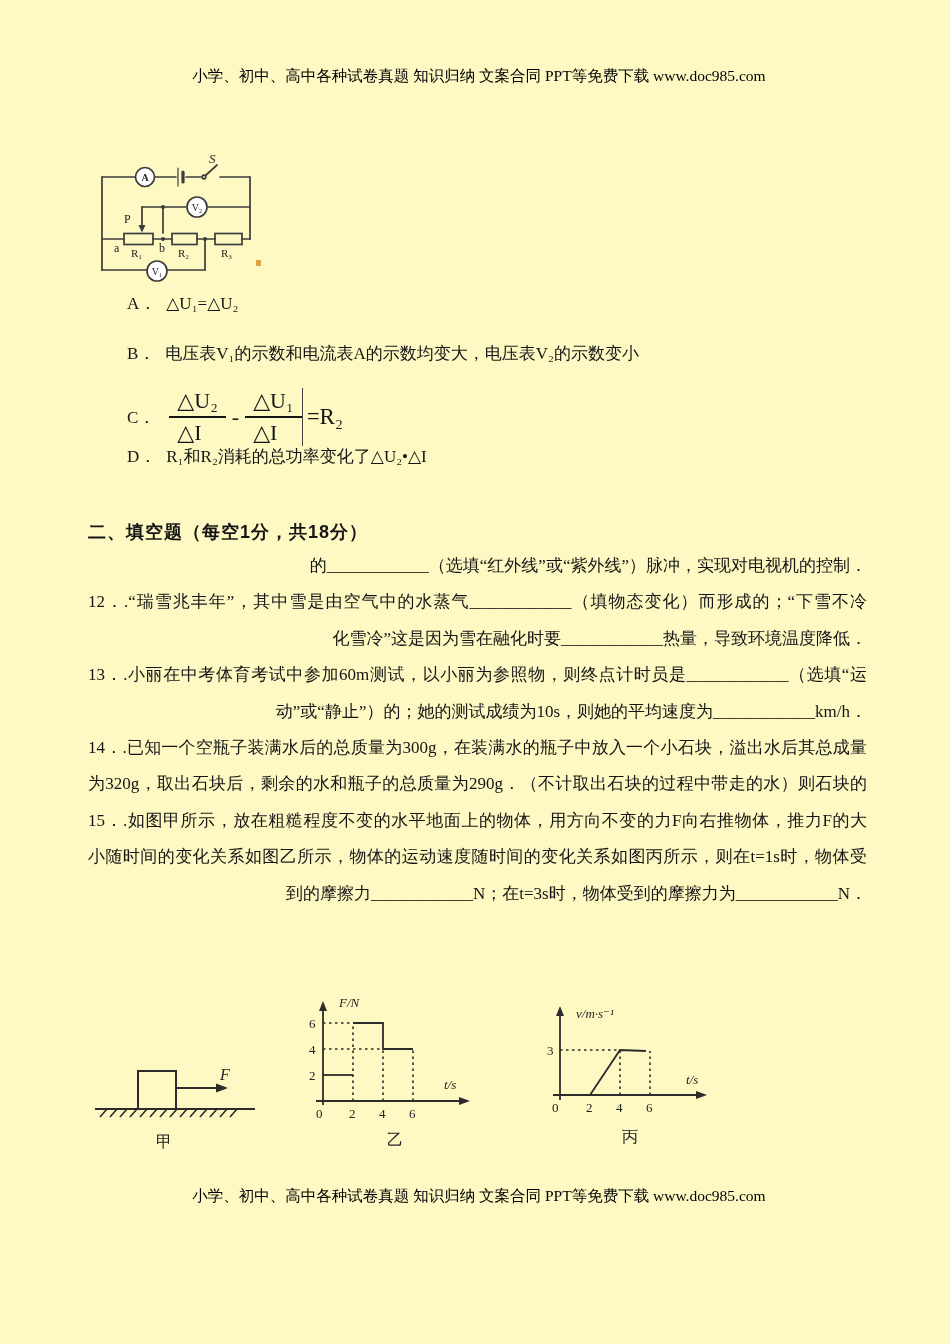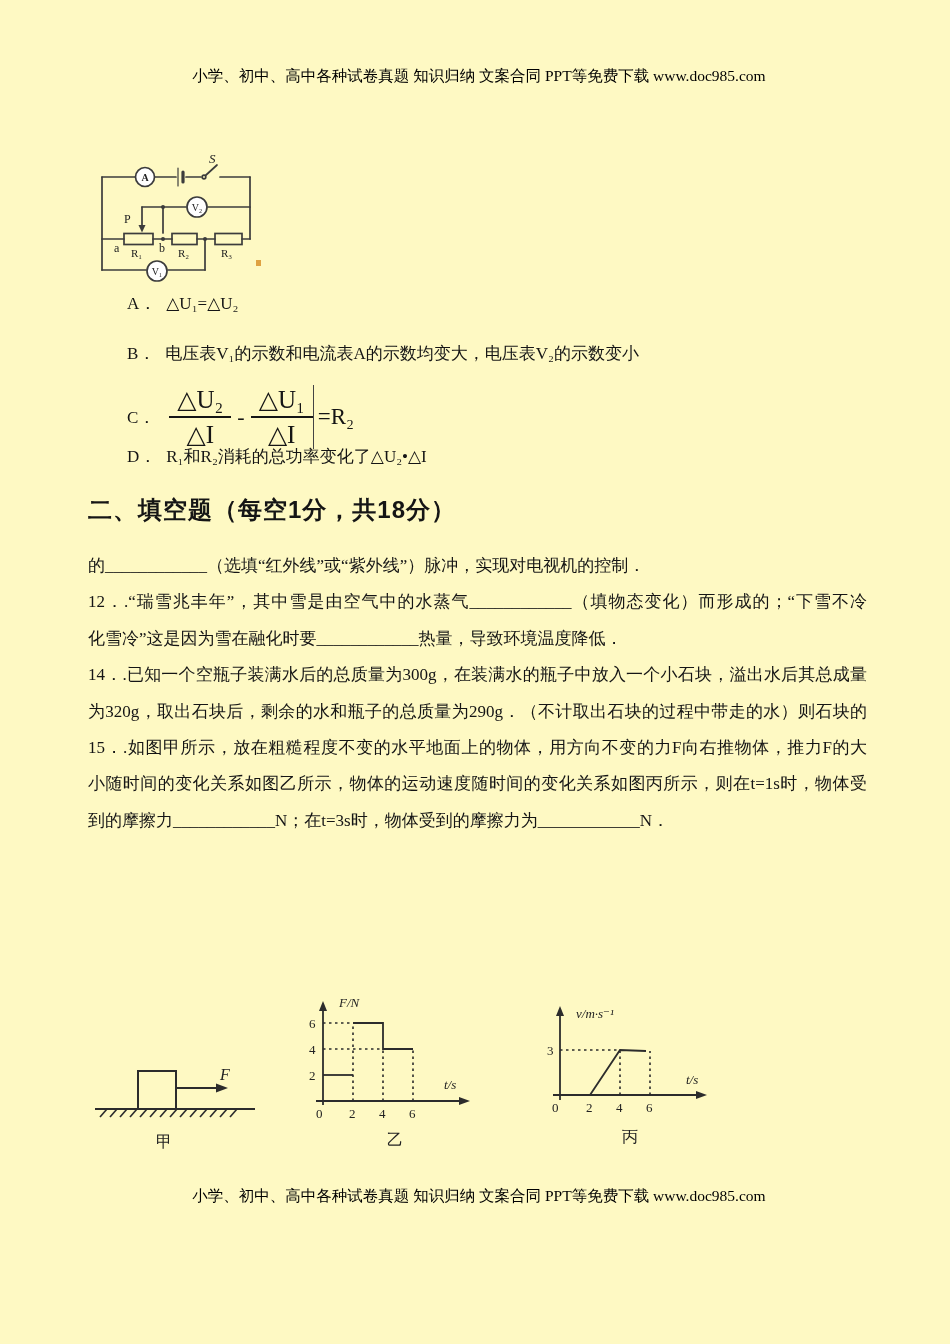"△U₂" .frac { font-size: 25px -> 22px; text-align: center -> left }
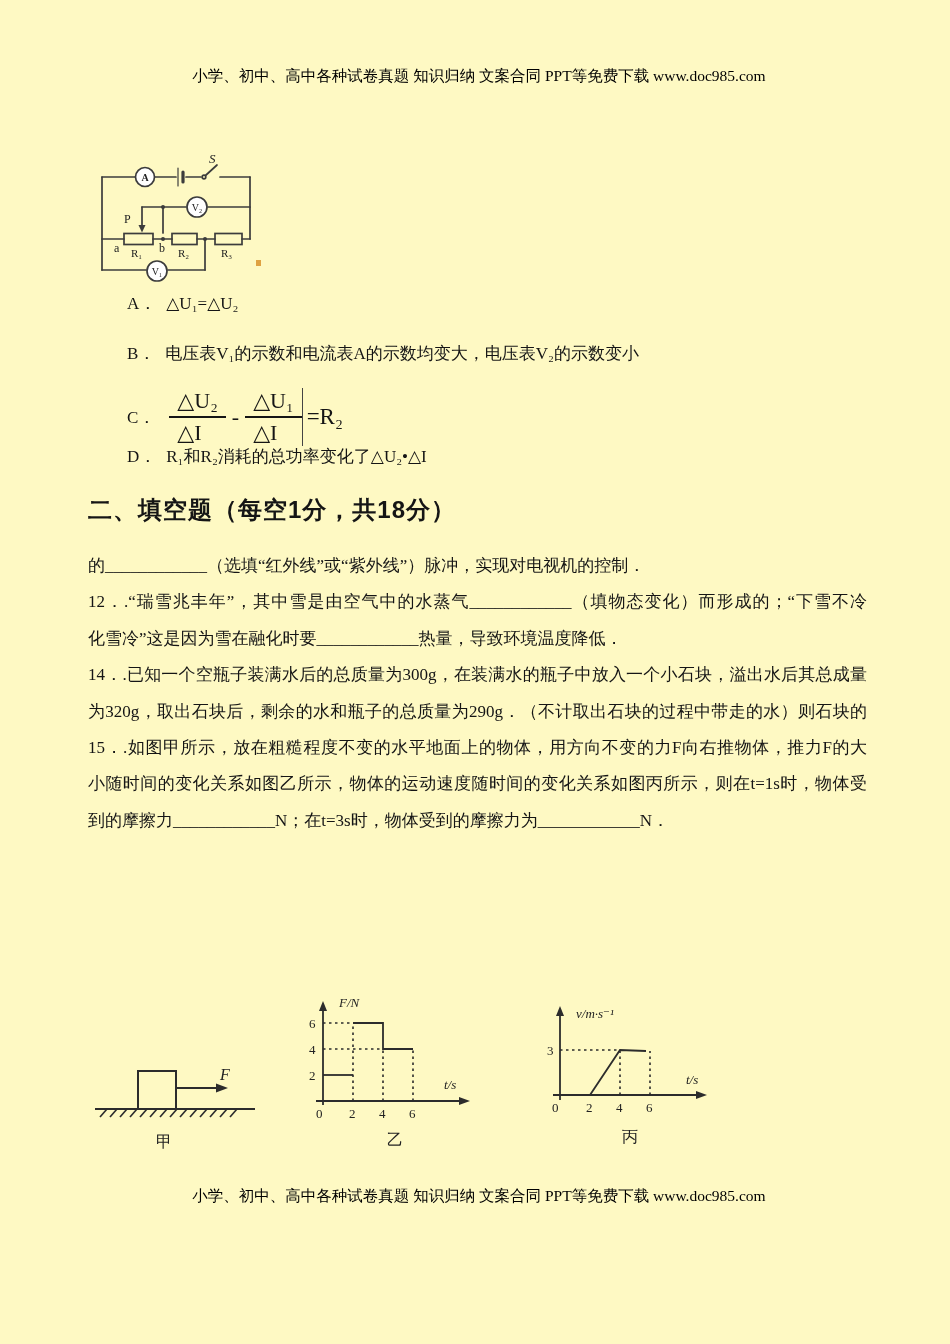"二、填空题（每空1分，共18分）" .section-title { font-size: 24px -> 18px; top: 494px -> 520px }
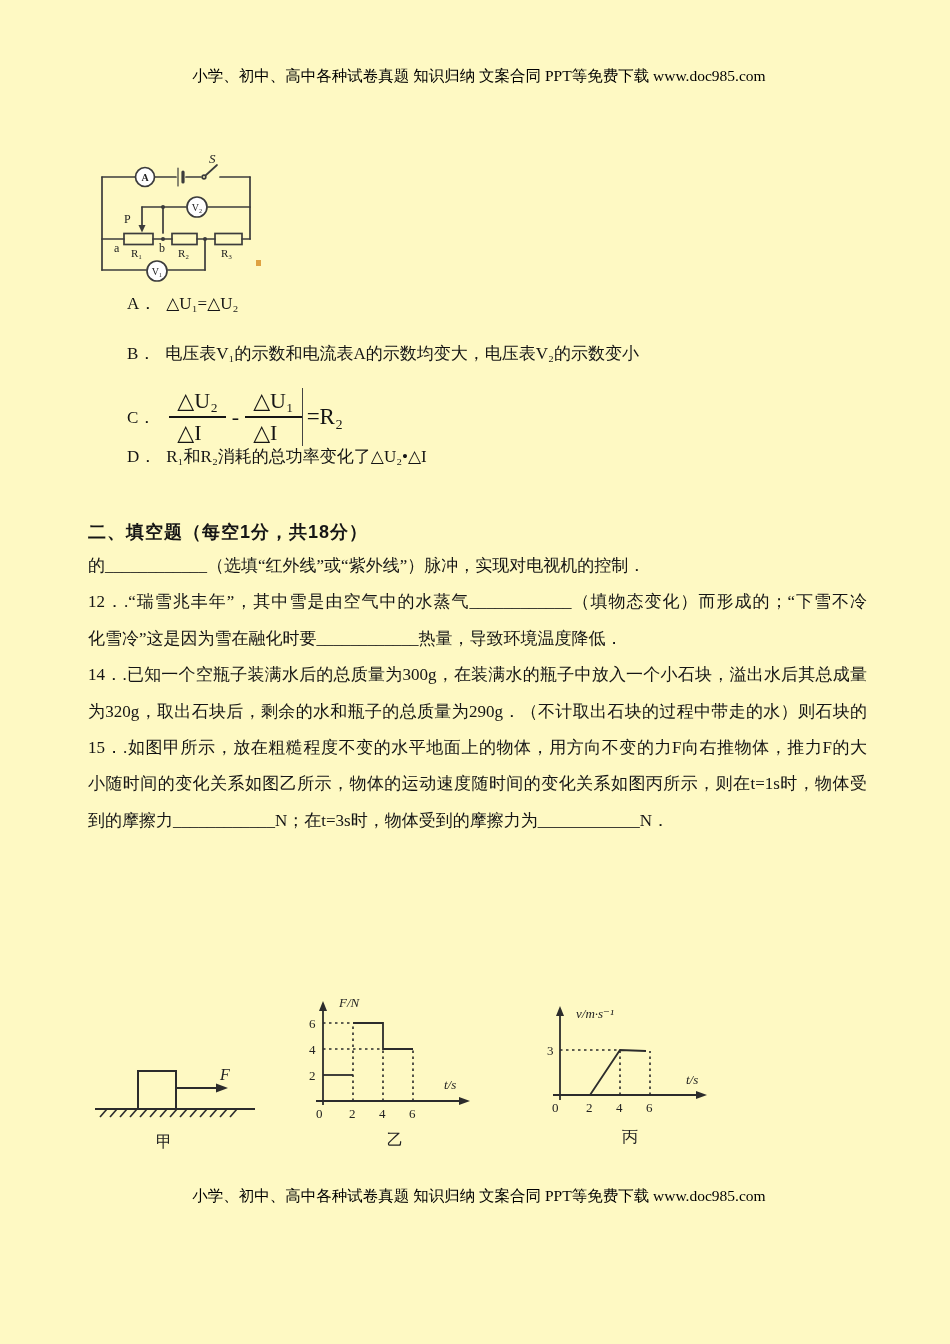"的____________（选填“红外线”或“紫外线”）脉冲，实现对电视机的控制" .q-line { text-align: none -> right }
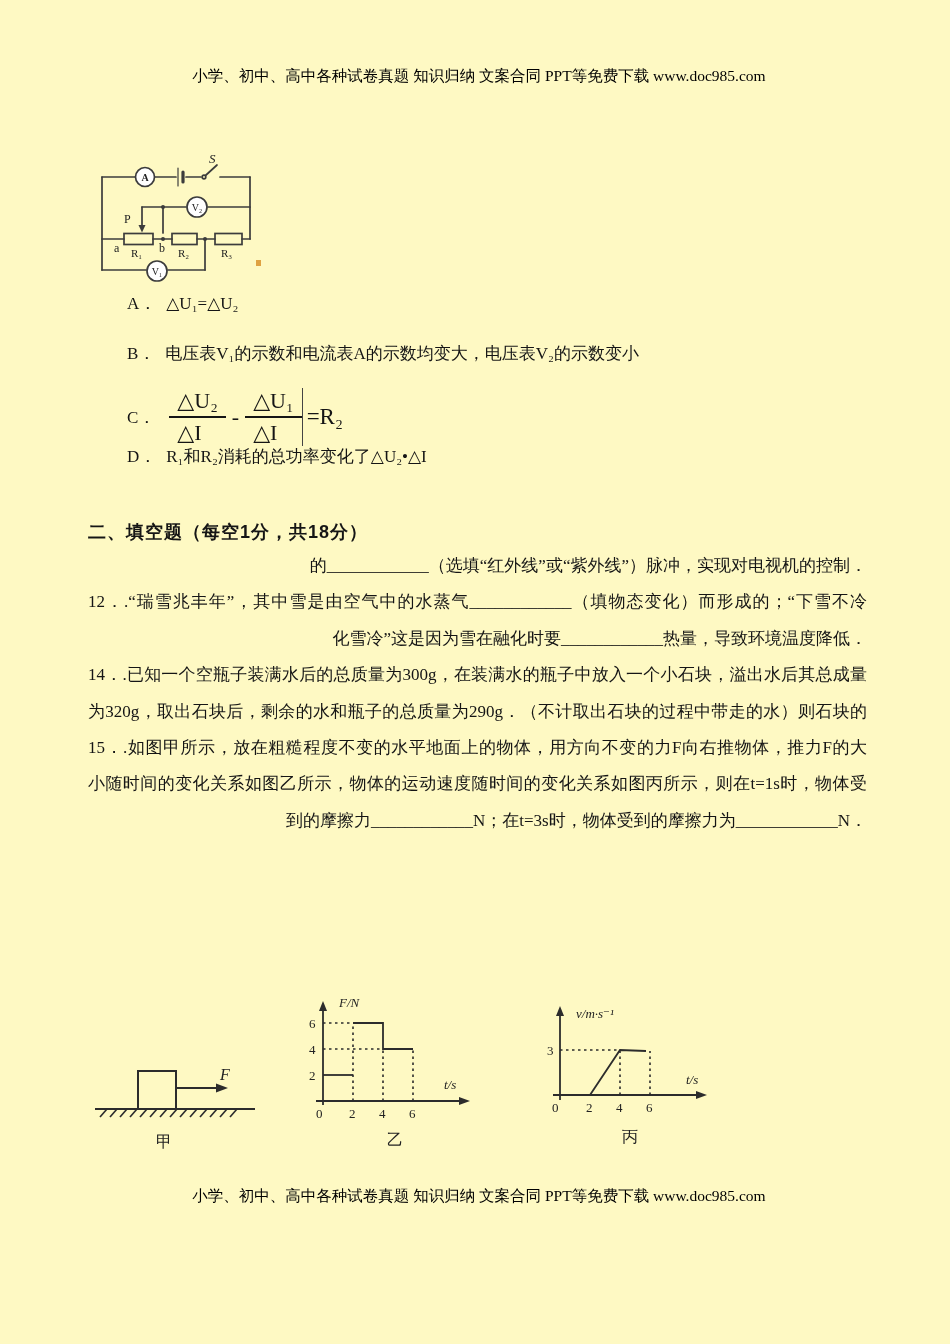"13．.小丽在中考体育考试中参加60m测试，以小丽为参照物，则终点计时员是___" div.q-line { html: none -> <div>13．.小丽在中考体育考试中参加60m测试，以小丽为参照物，则终点计时员是____________（选填“运</div> }
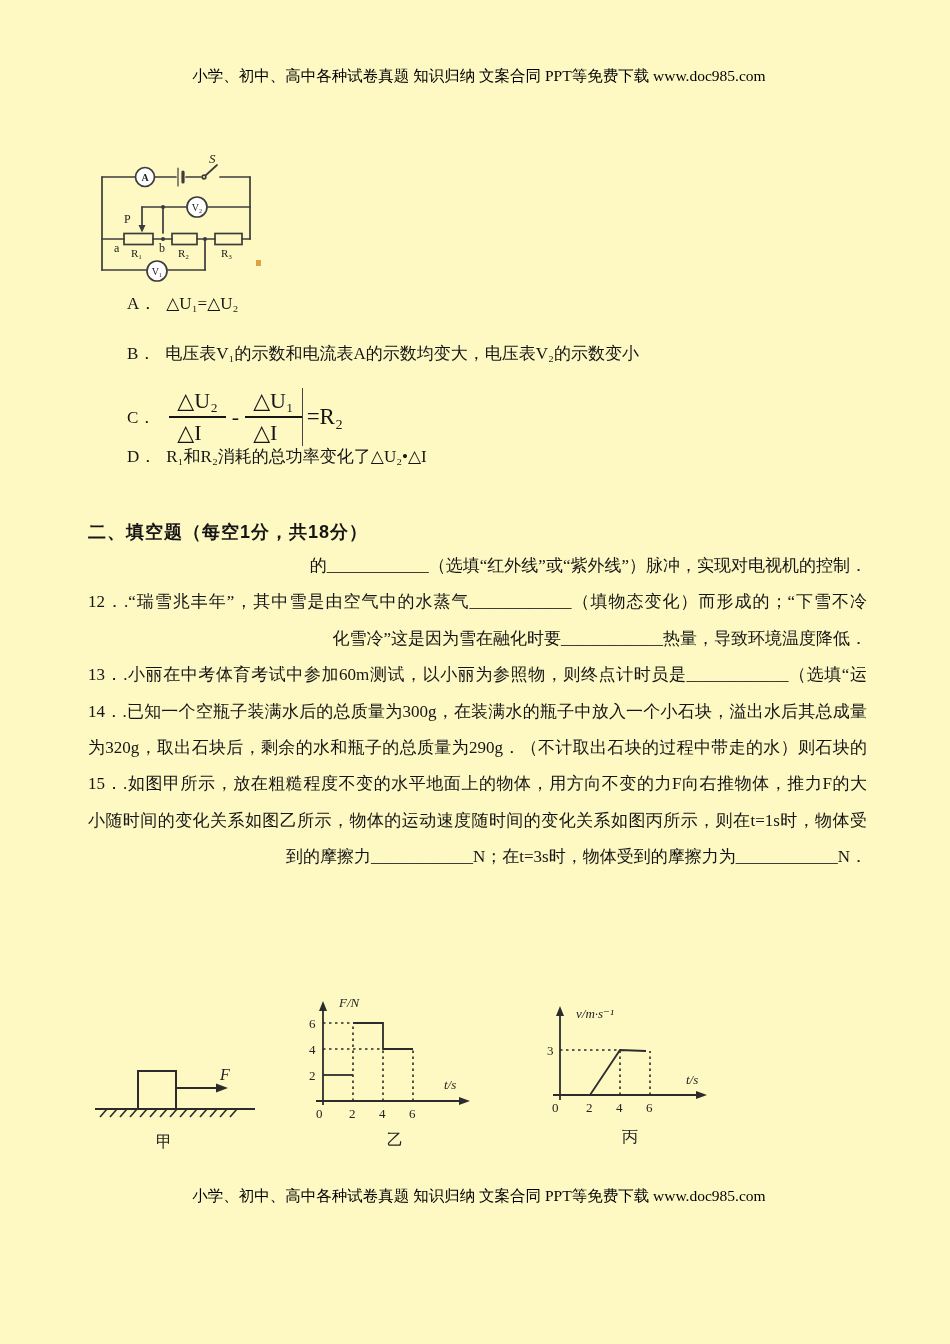"动”或“静止”）的；她的测试成绩为10s，则她的平均速度为___________" div.q-line { html: none -> <div>动”或“静止”）的；她的测试成绩为10s，则她的平均速度为____________km/h．</div> }
